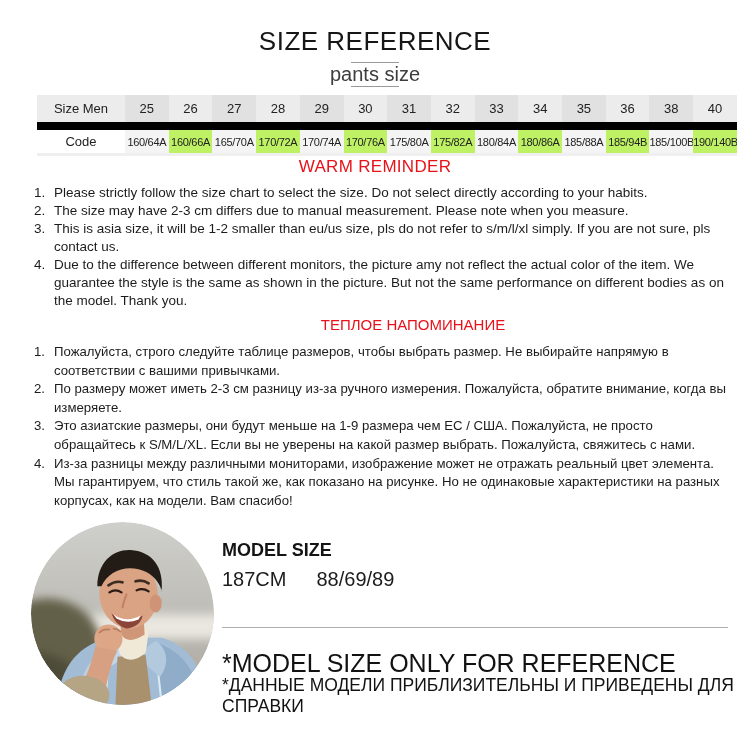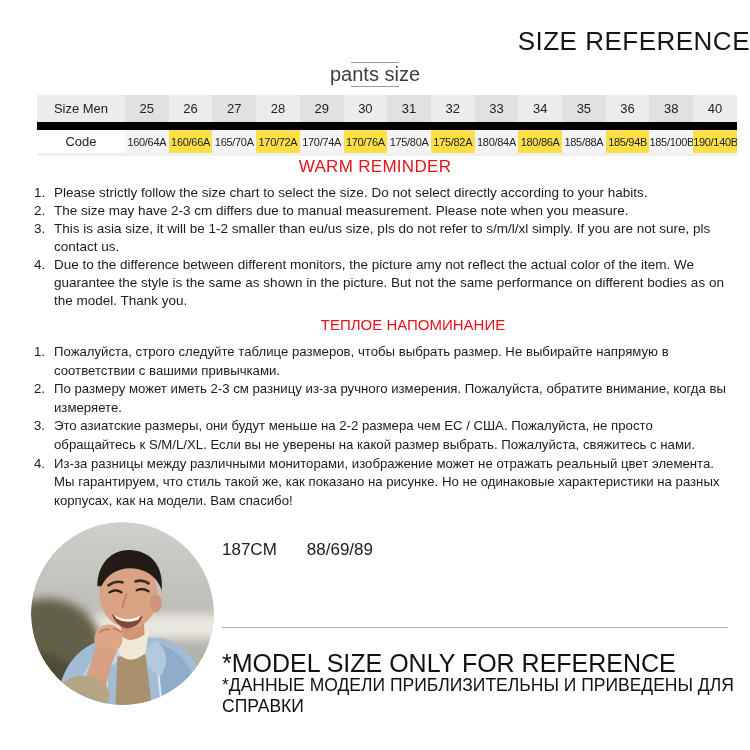"SIZE REFERENCE" .page-title { text-align: right -> center }
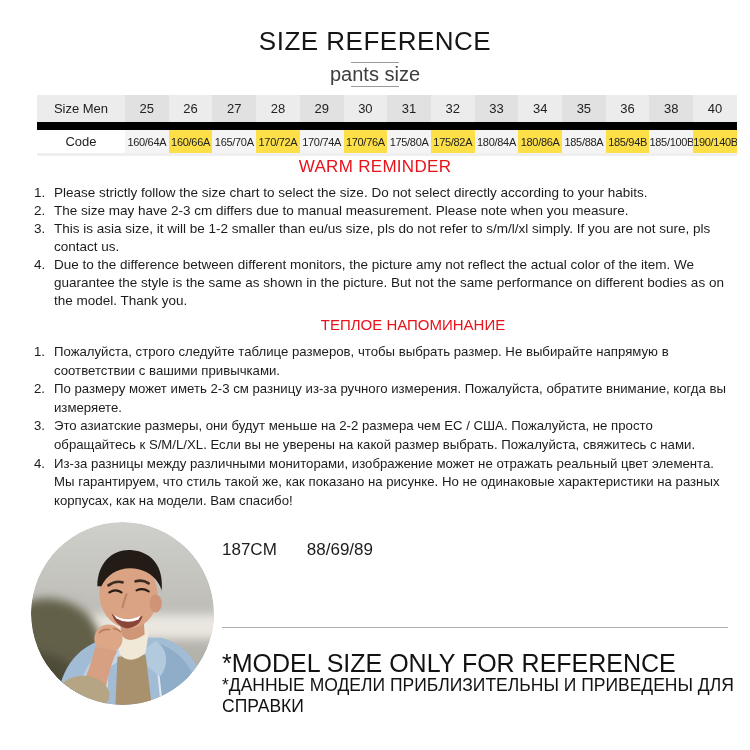"160/66A" tr.codes-row td { background: #fde047 -> #bef264 }
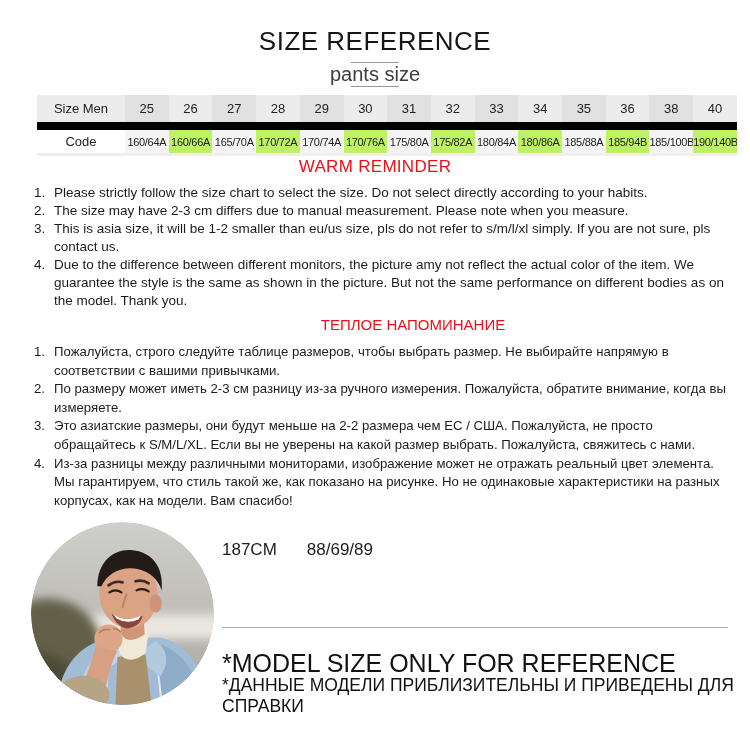"Это азиатские размеры, они будут" span.txt { text: 2-2 -> 1-9 }
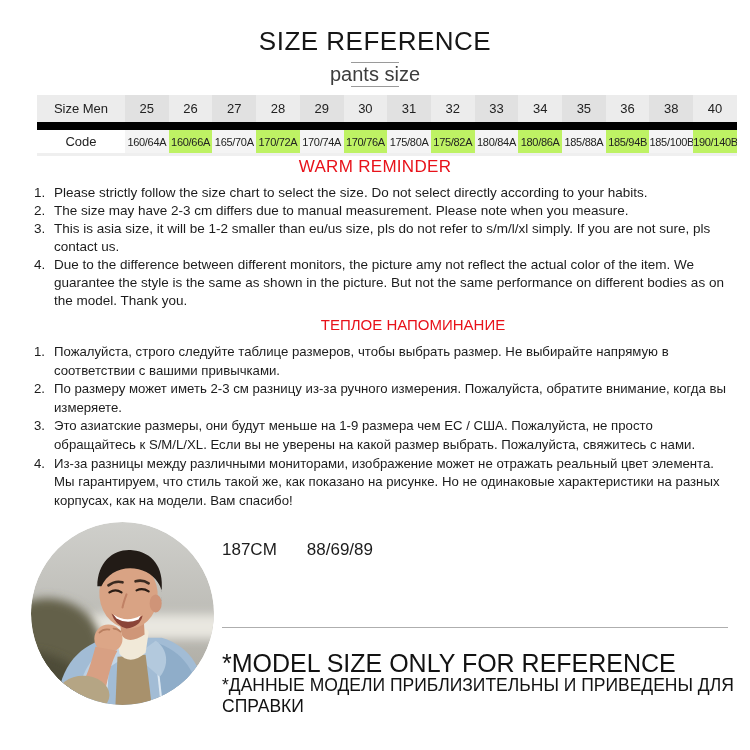"MODEL SIZE" div.model-heading { html: none -> <div>MODEL SIZE</div> }
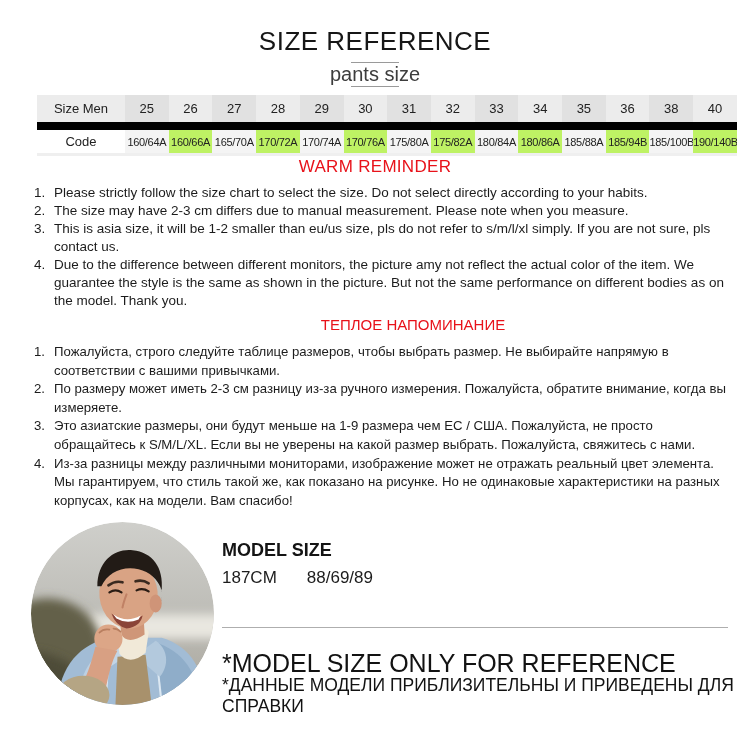"187CM 88/69/89" .model-stats { font-size: 17px -> 20px }
